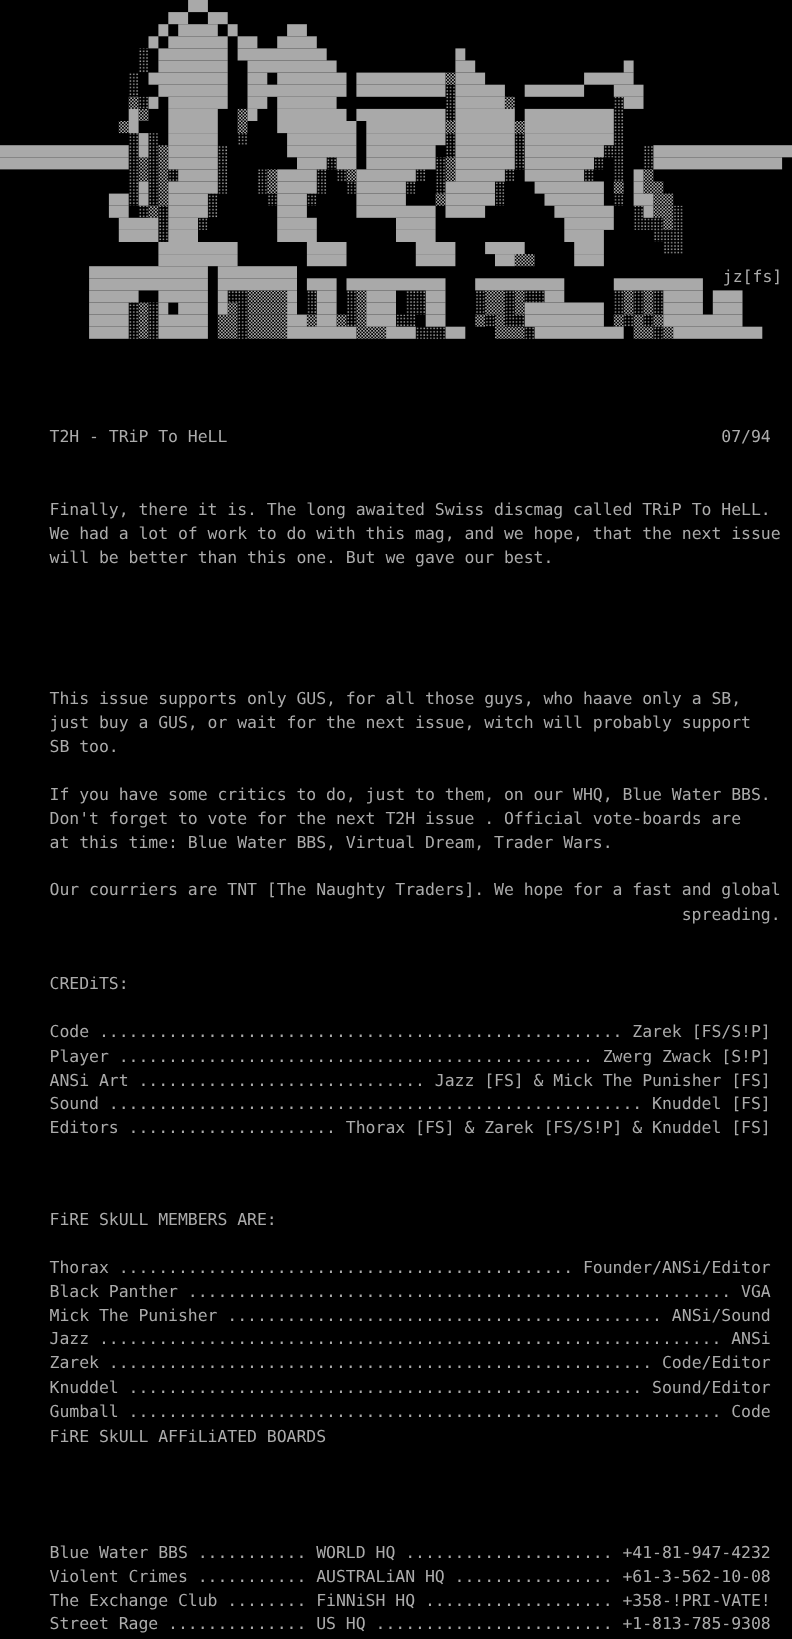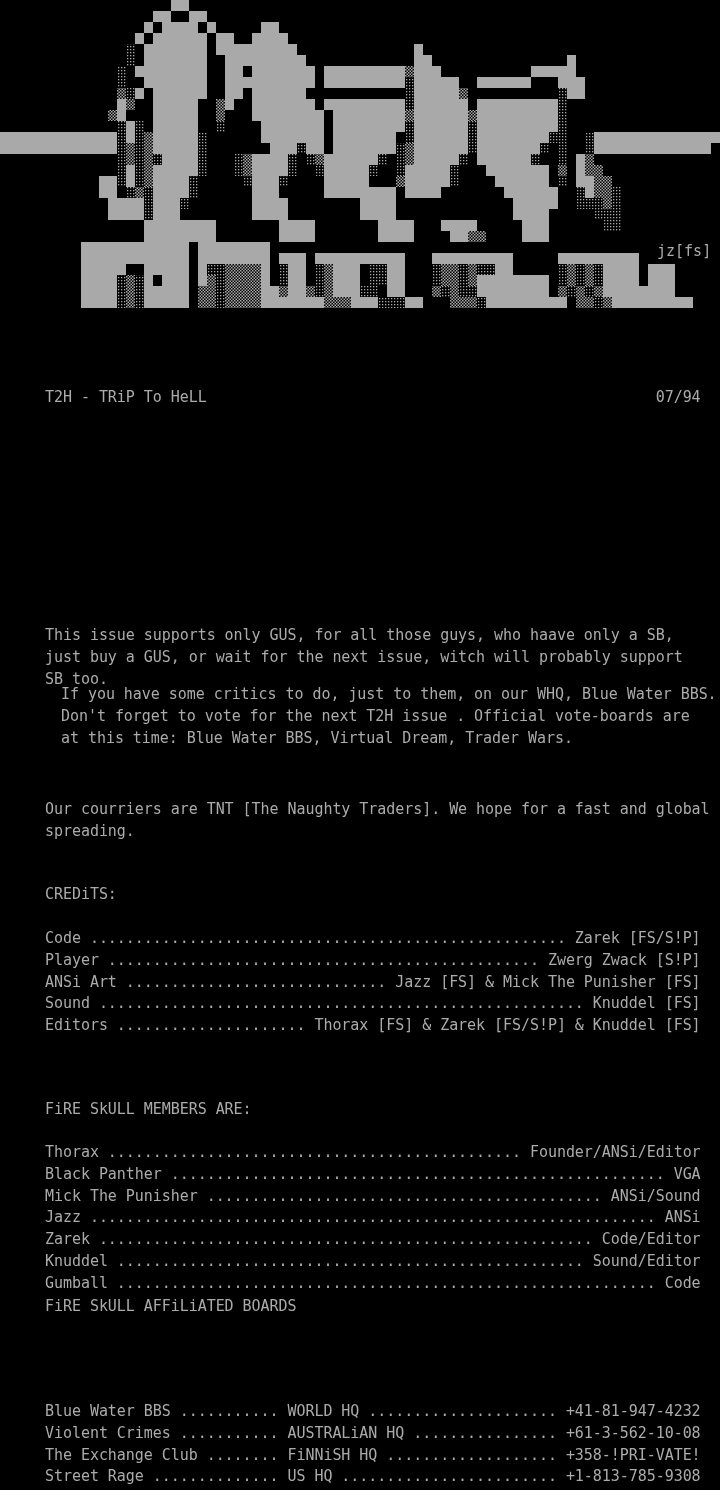"Finally, there it is. The" pre.tl { html: none -> <pre>Finally, there it is. The long awaited Swiss discmag called TRiP To HeLL. We had a lot of work to do with this mag, and we hope, that the next issue will be better than this one. But we gave our best.</pre> }
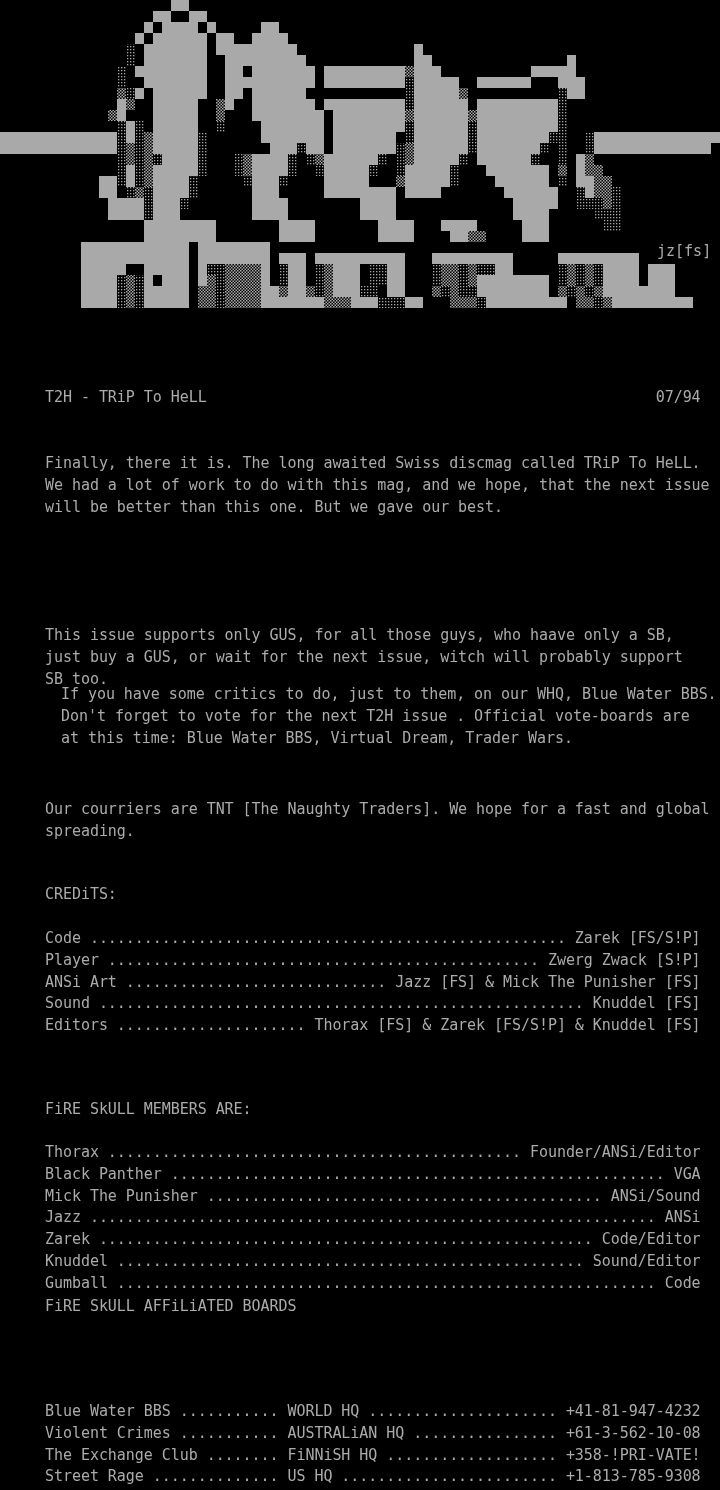"If you have some critics" #para-4 { margin-left: 16px -> none; top: 684px -> 712px }
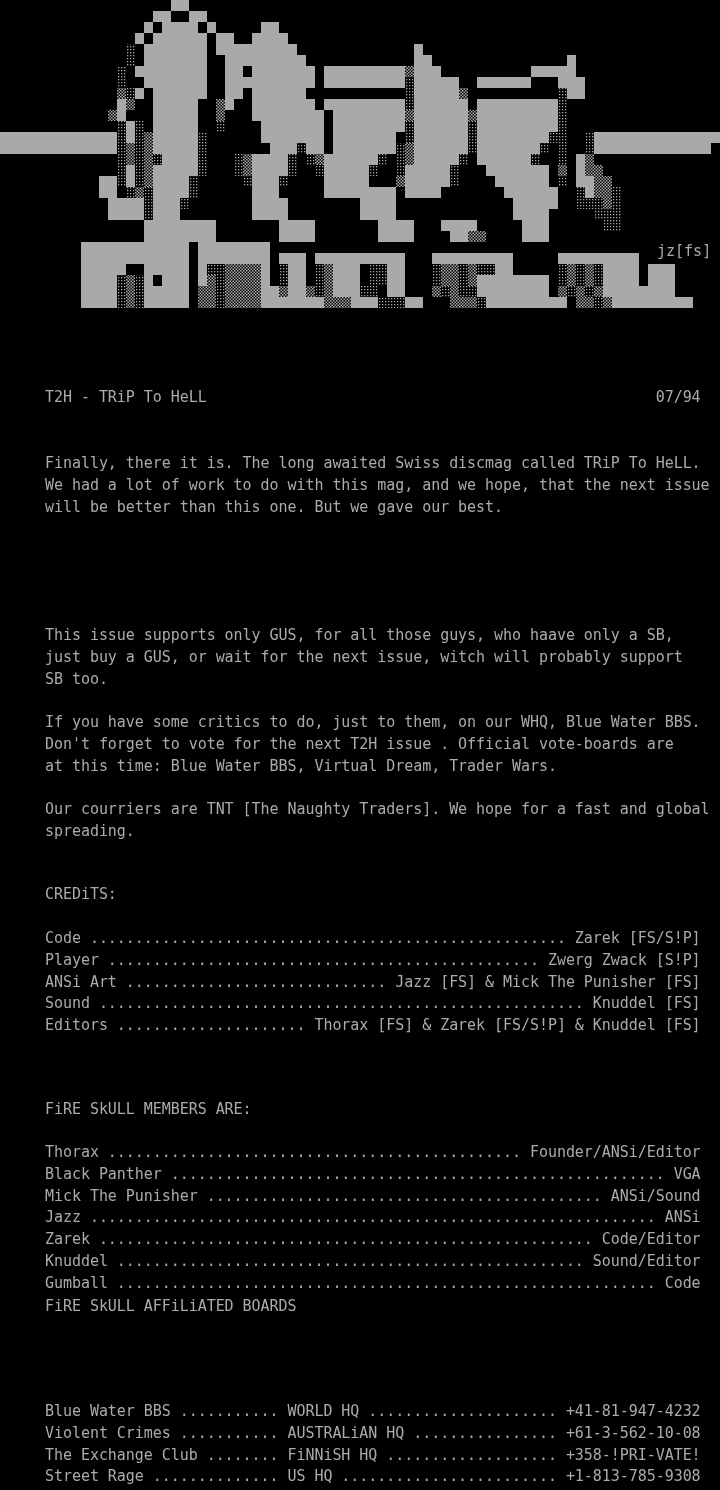"Our courriers are TNT [The" #para-5 { text-align: none -> right }
